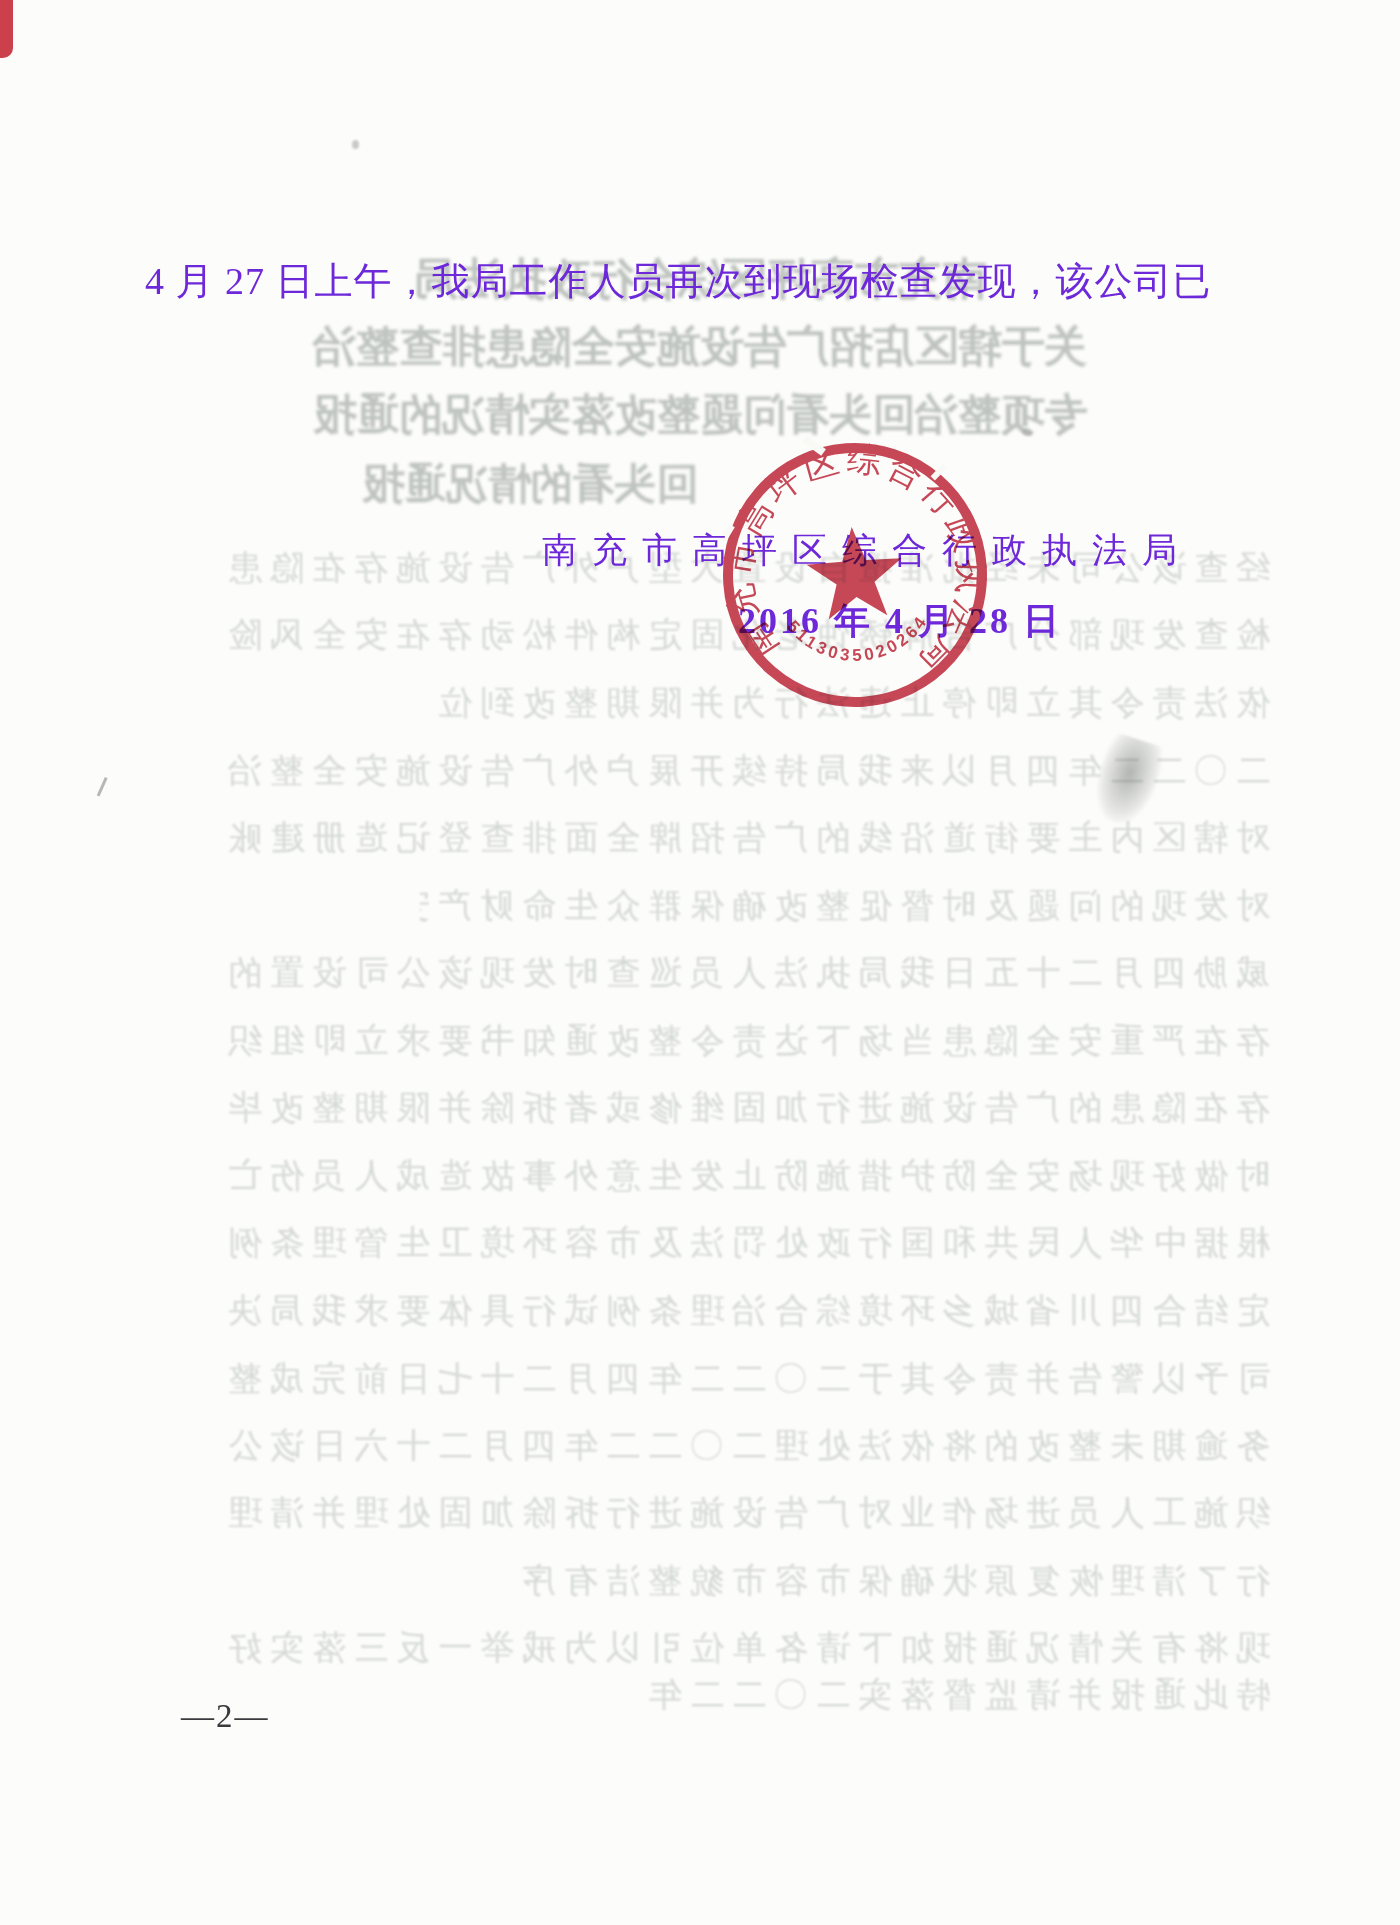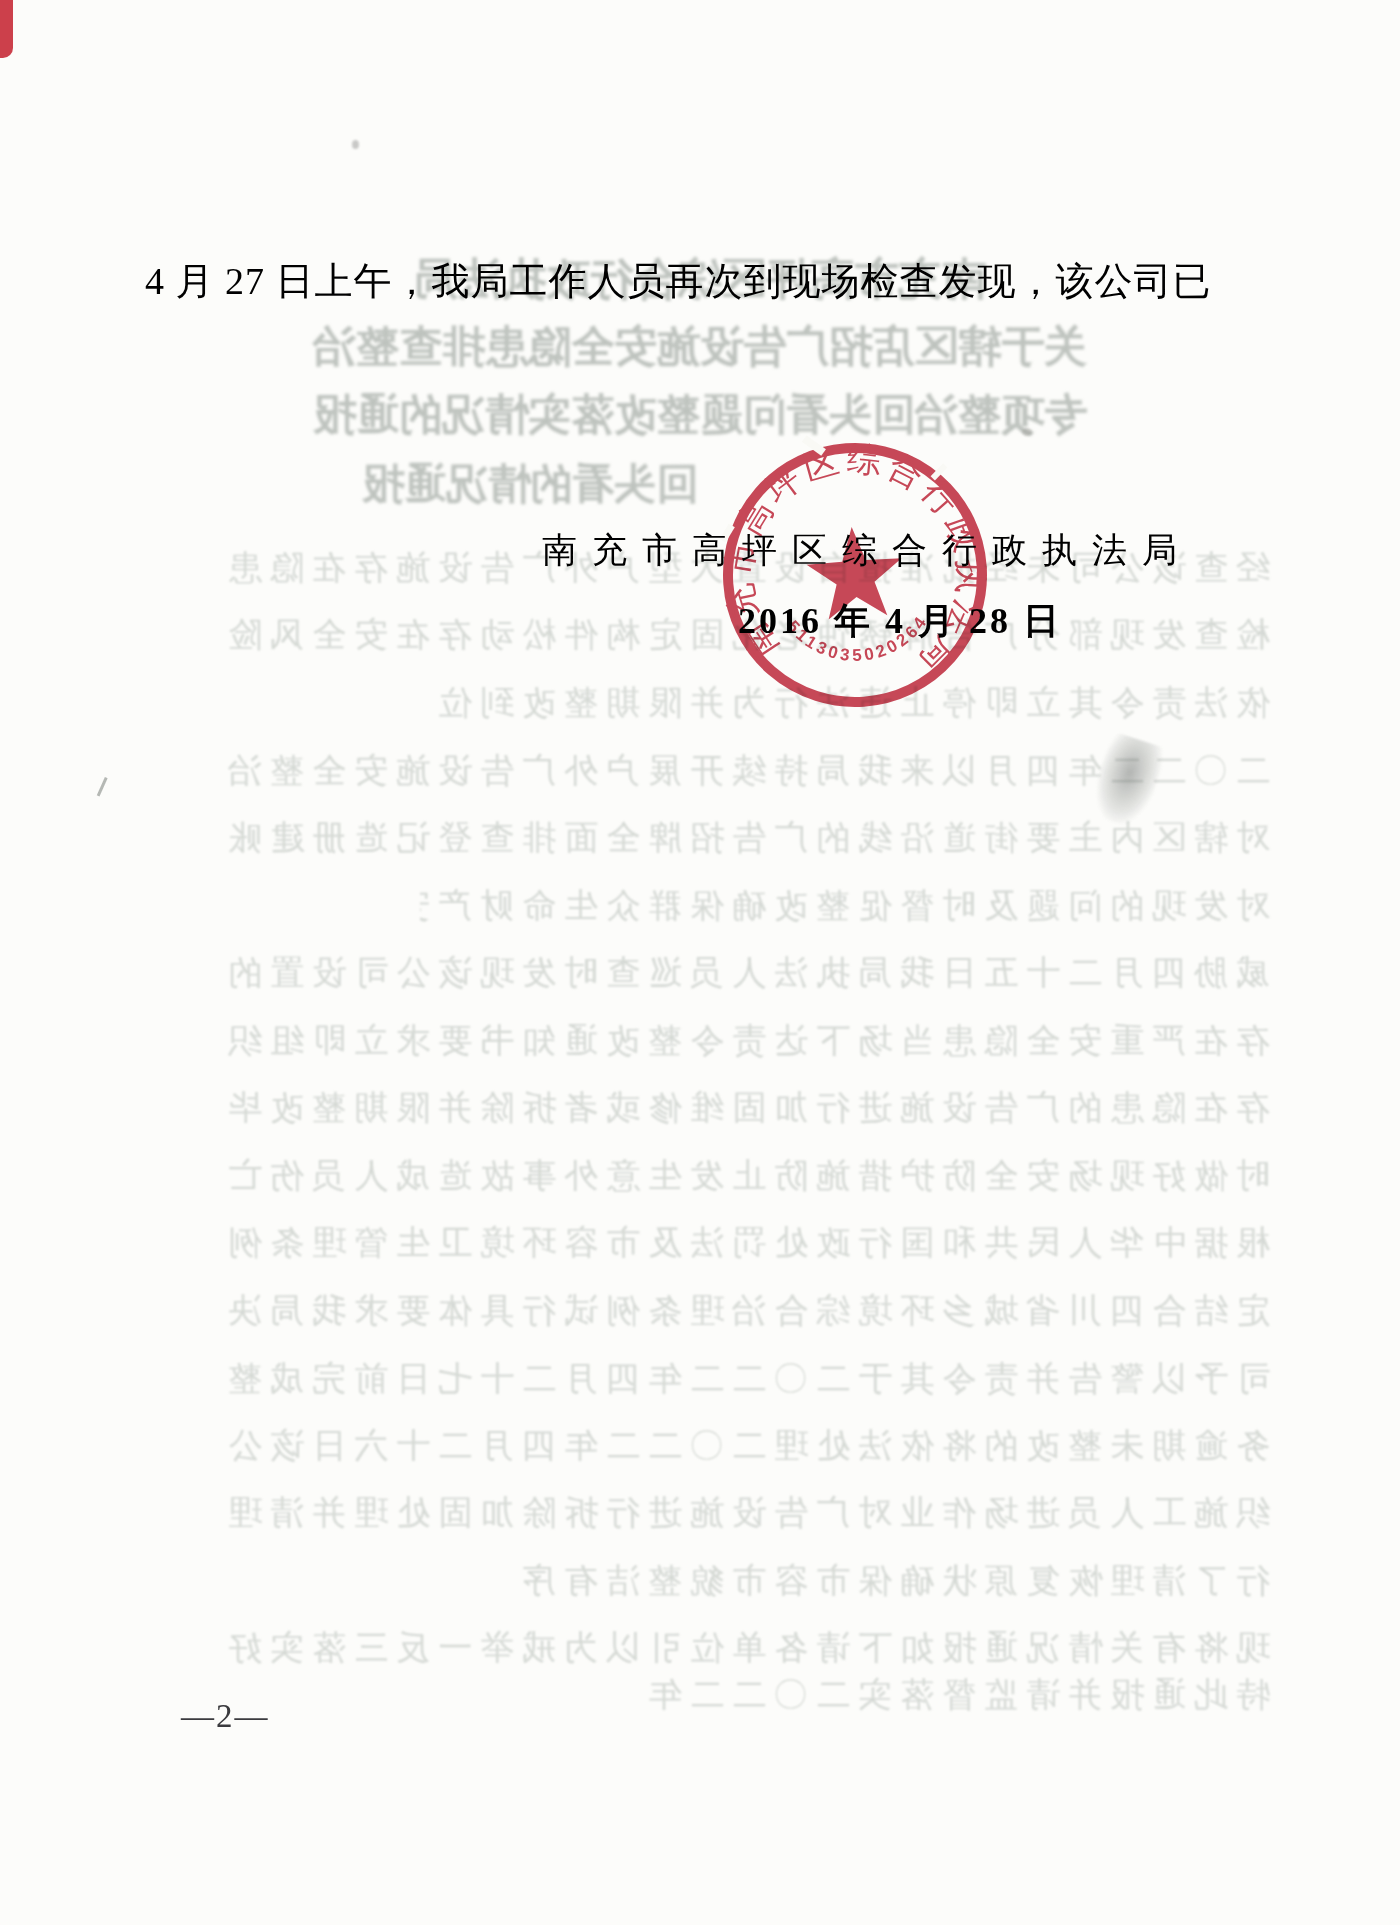"4 月 27 日上午，我局工作人员再次到现场检查发现，该公司已" .ink { color: #000000 -> #6d28d9 }
